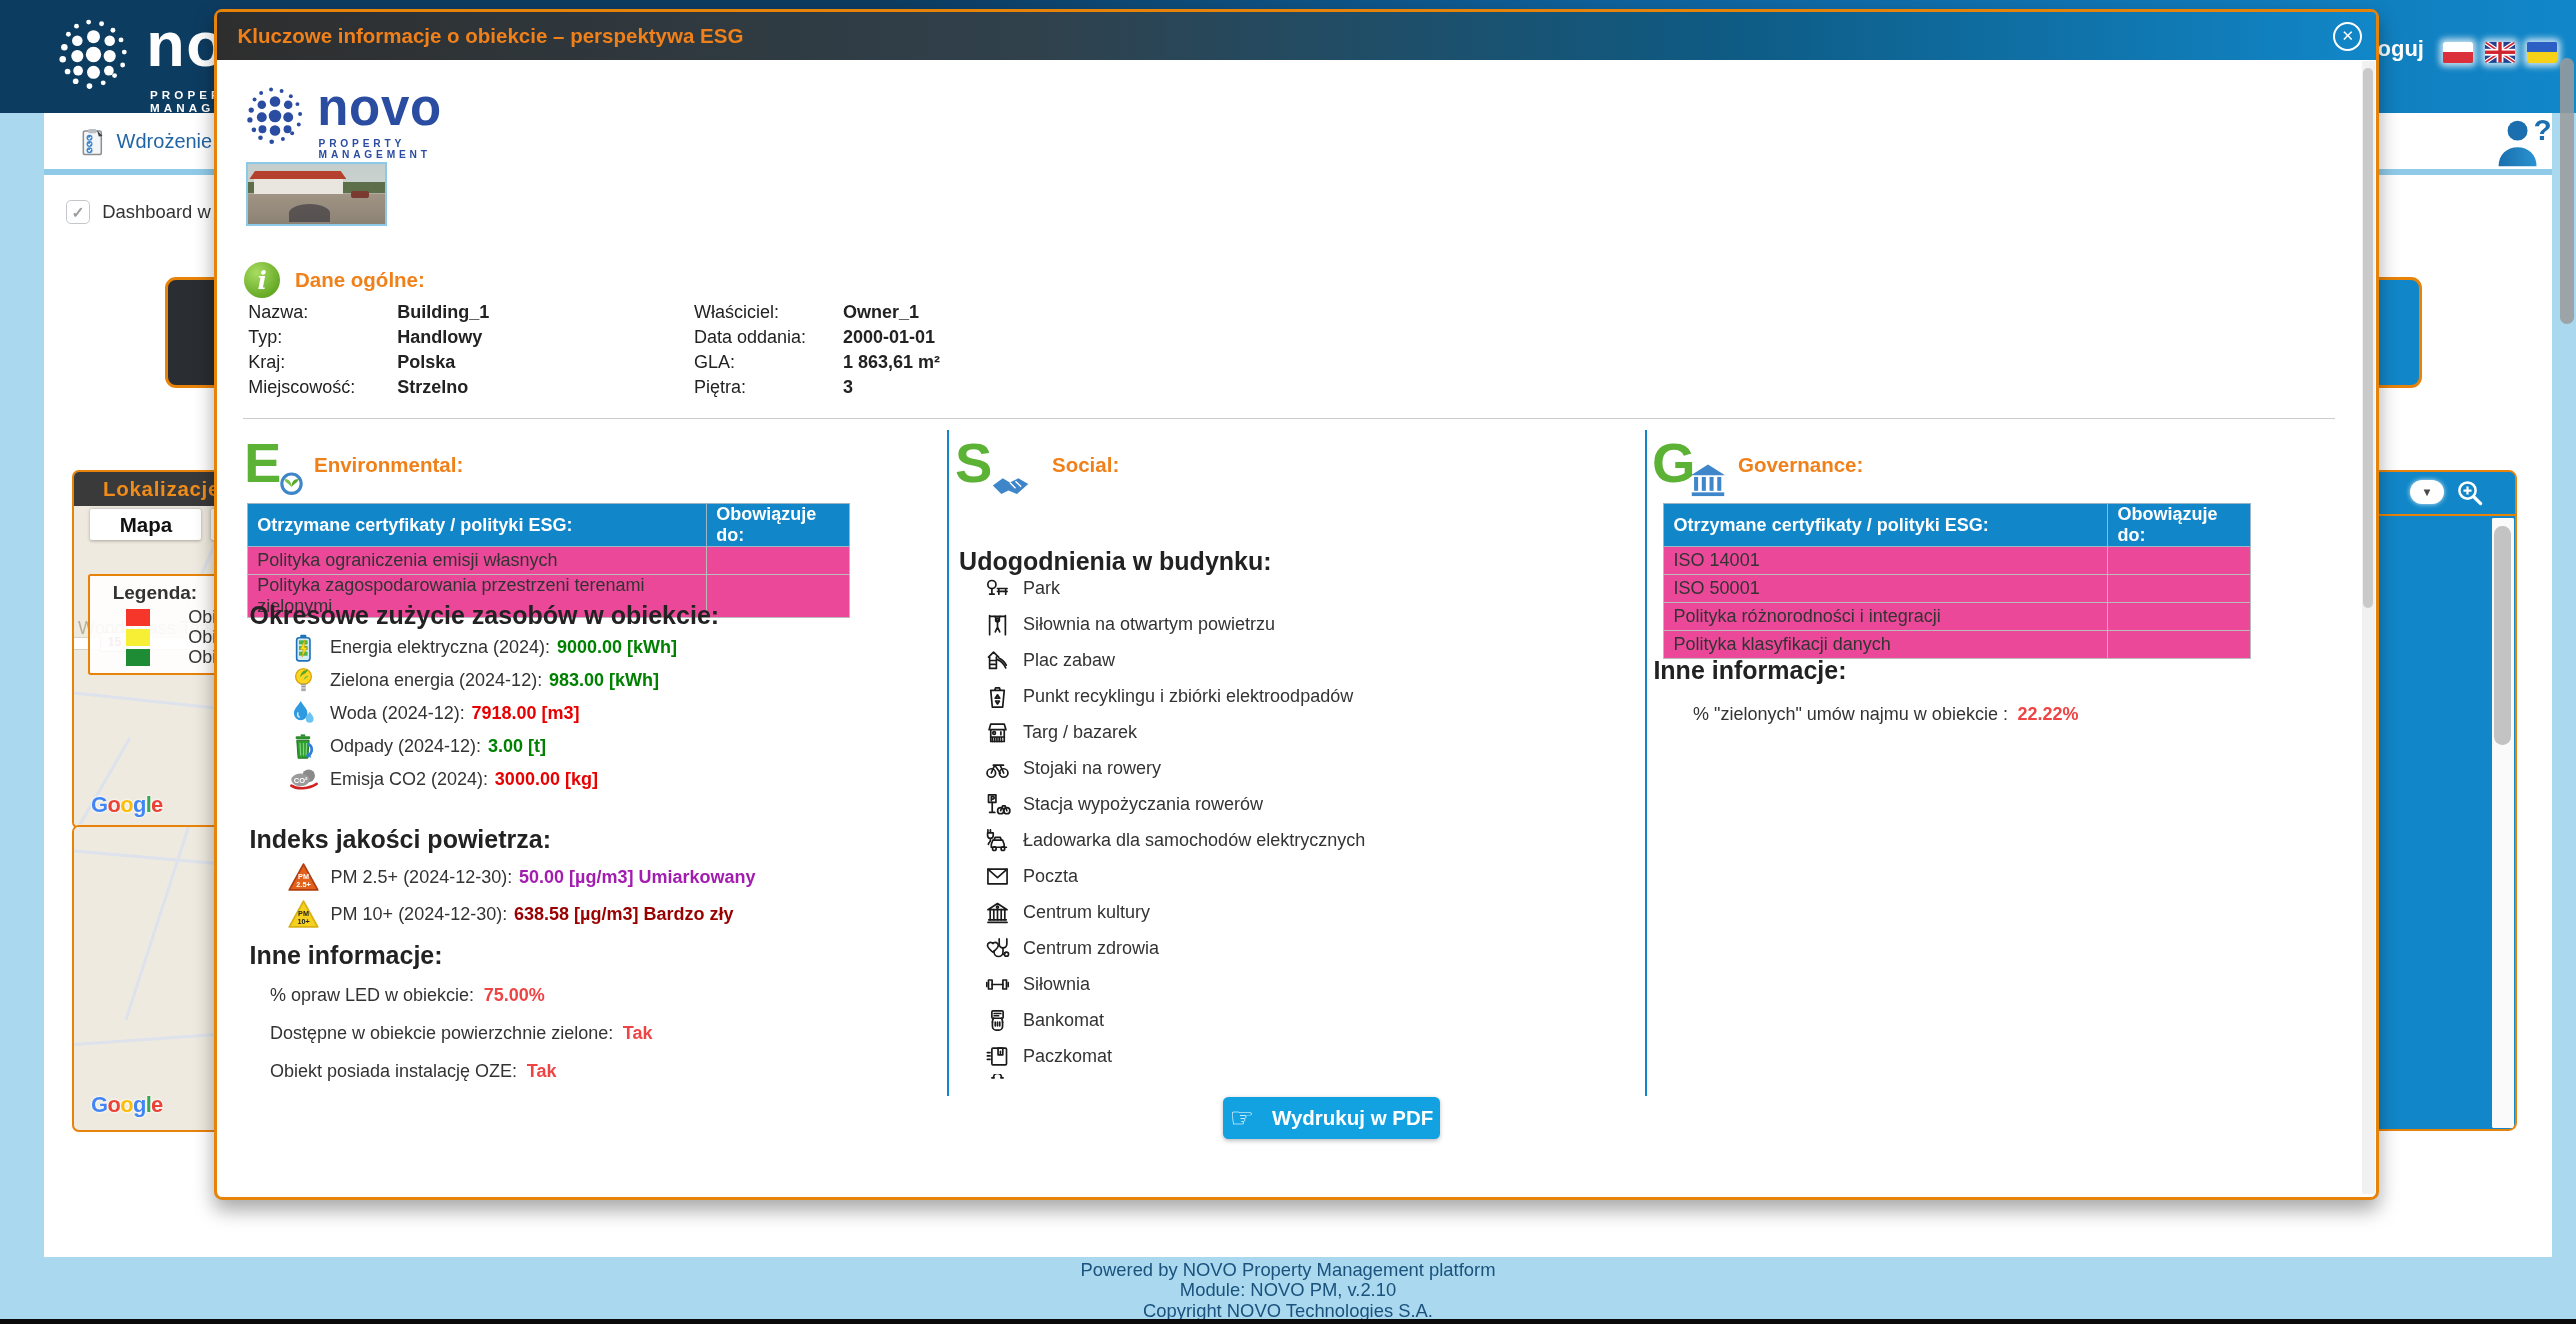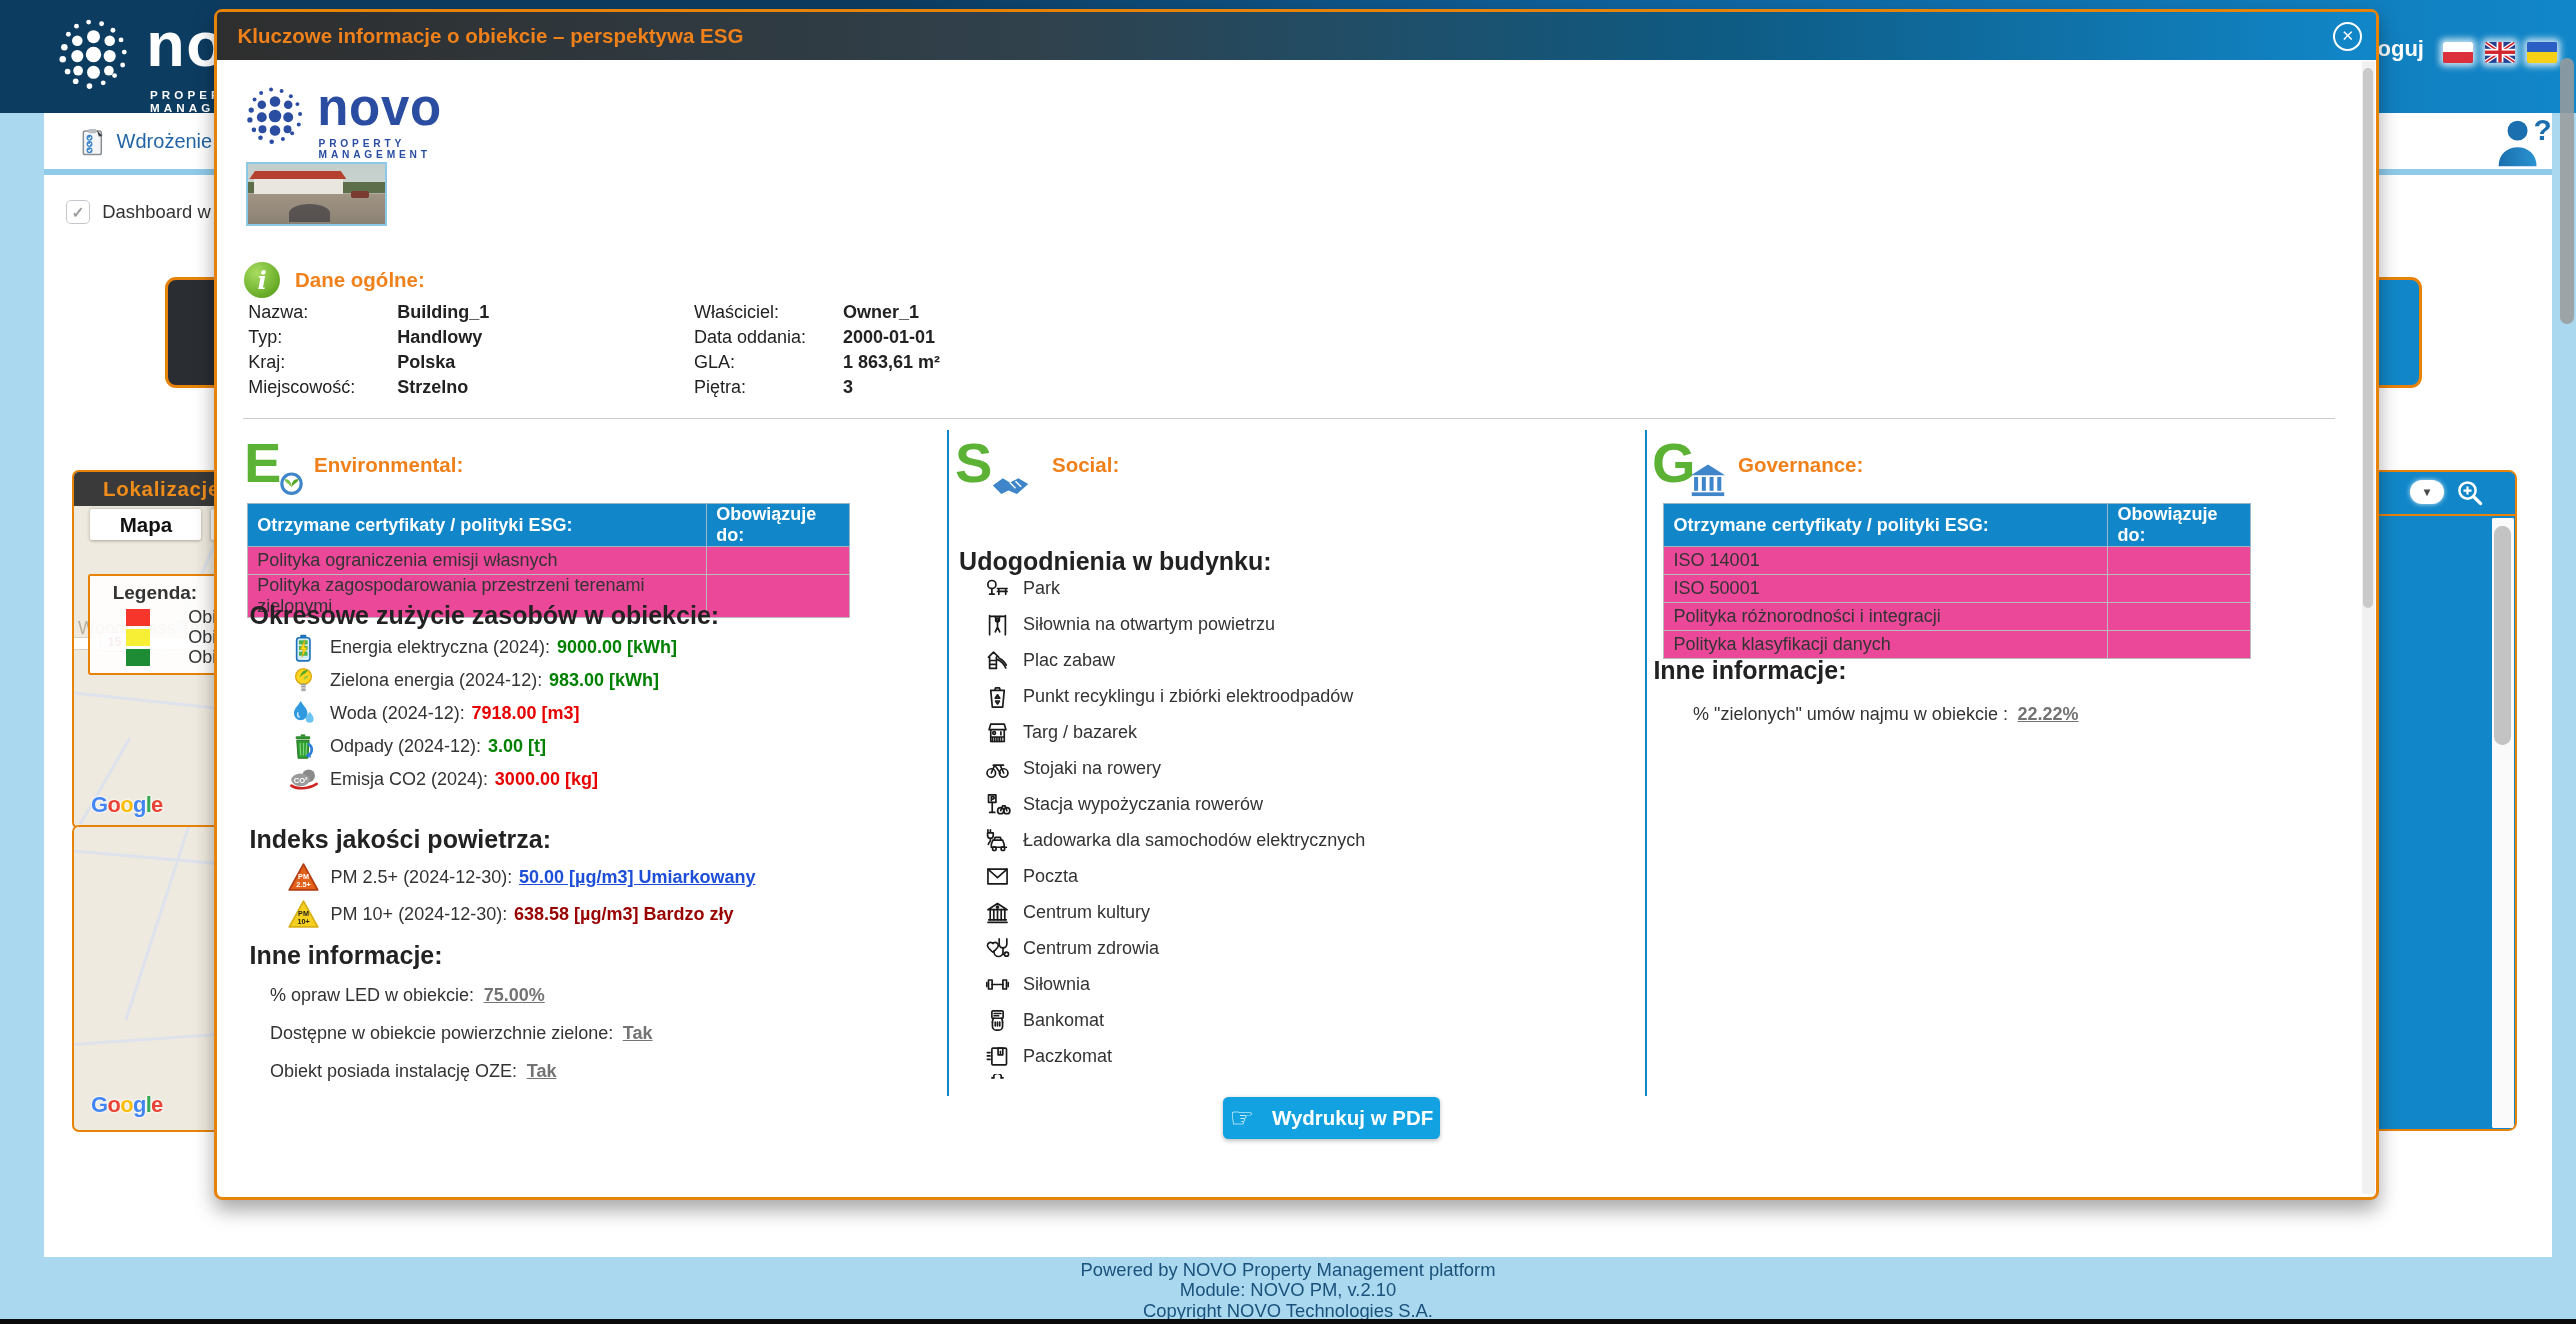"22.22%" .oth-row .rv { color: #737373 -> #ef4444; text-decoration: underline -> none }
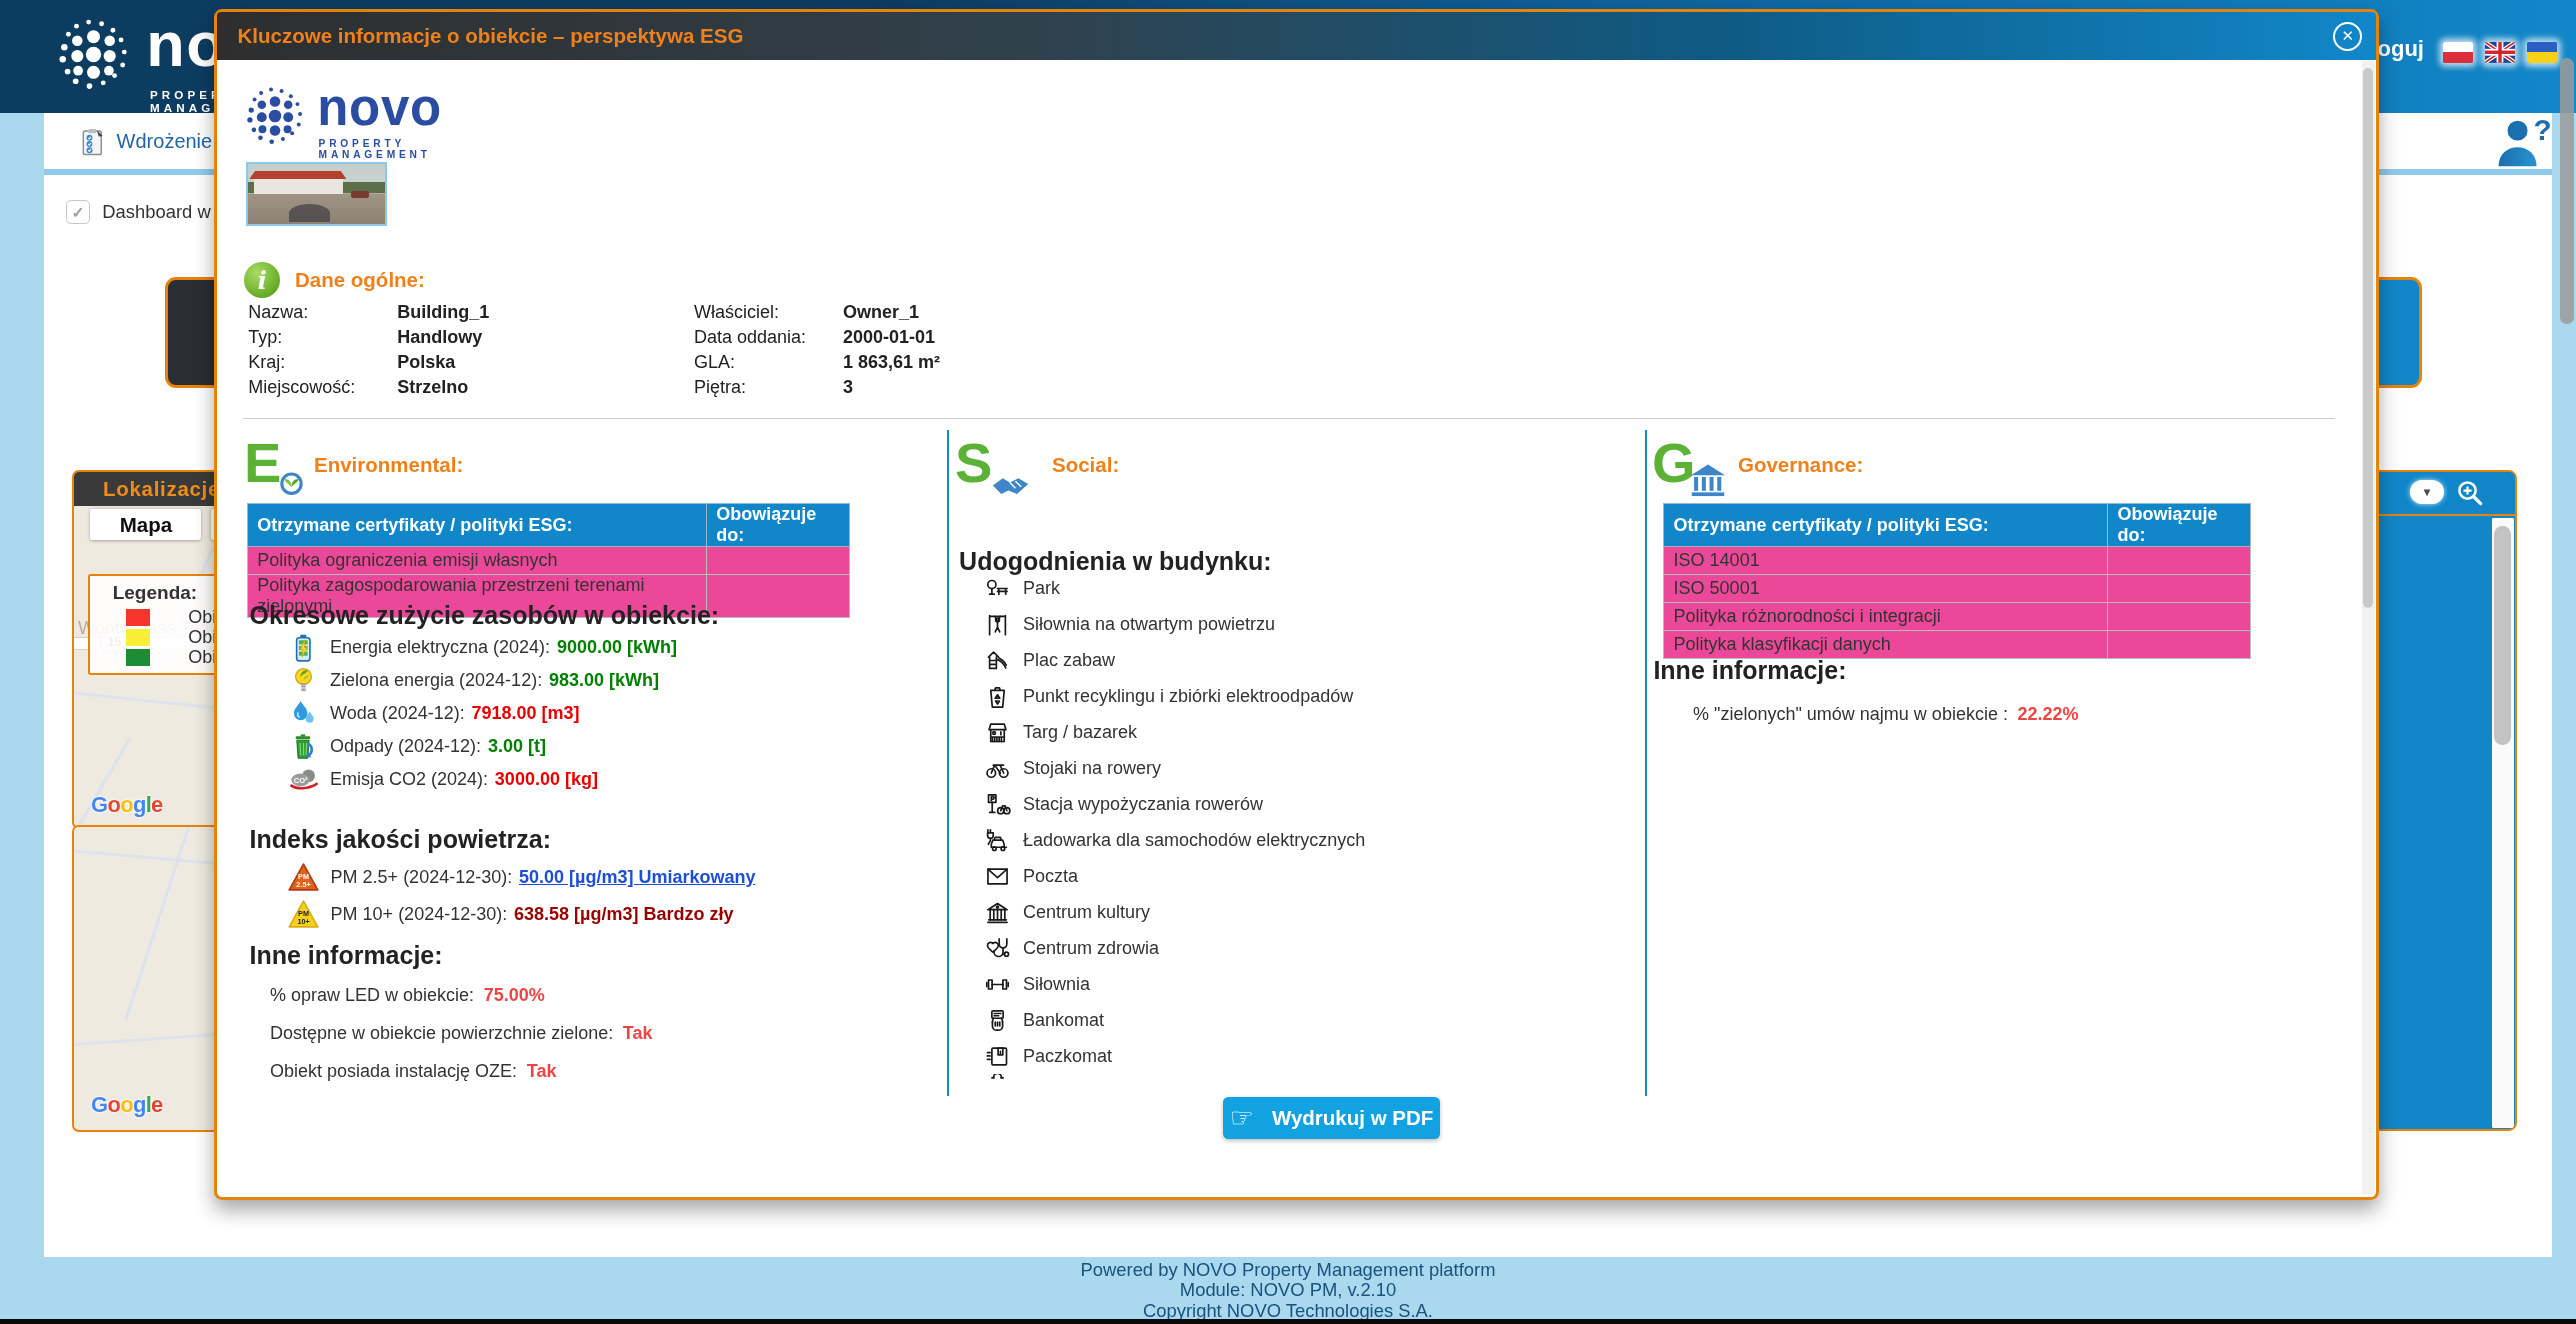"50.00 [µg/m3] Umiarkowany" span.rv { color: #1d4ed8 -> #a21caf; text-decoration: underline -> none }
